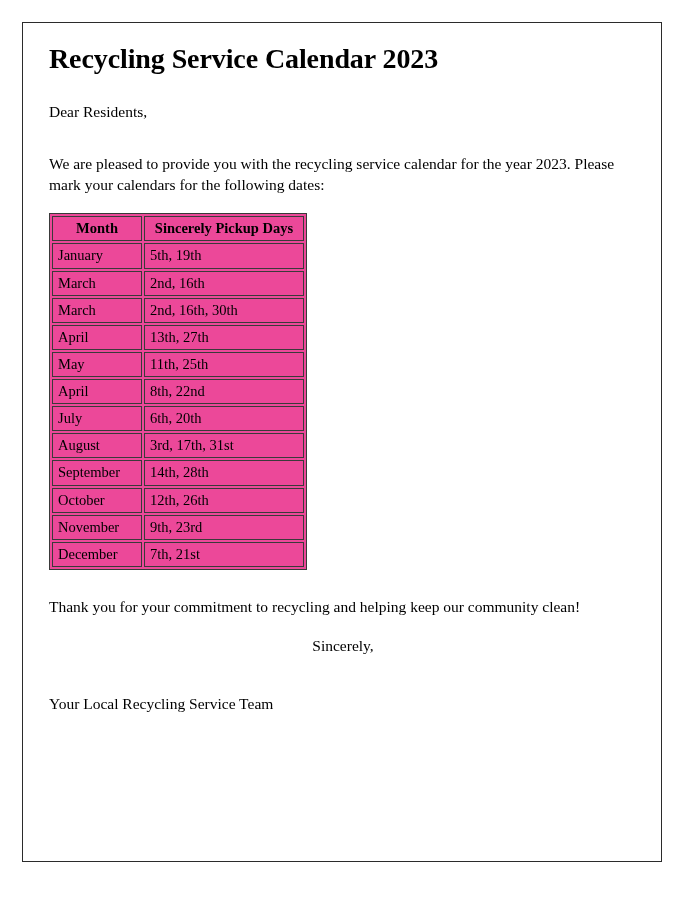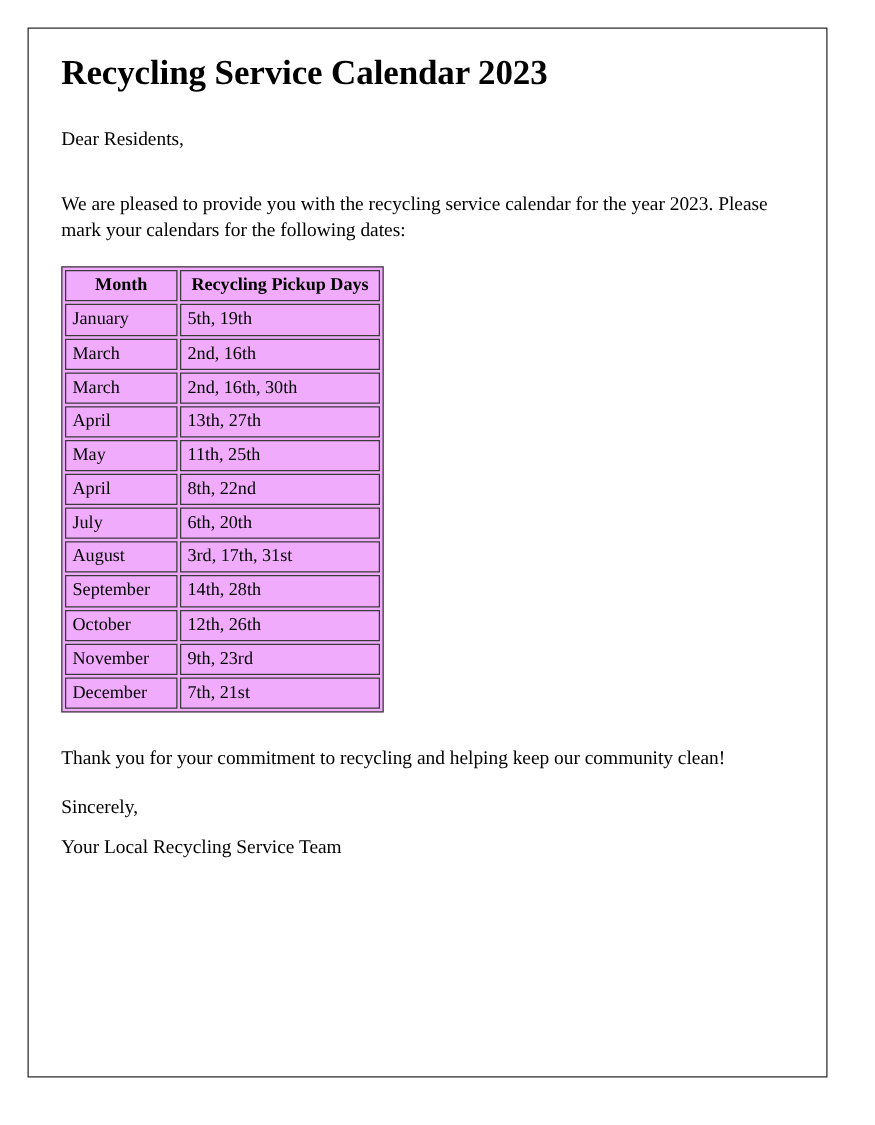"Month" .schedule-table { background: #f0abfc -> #ec4899 }
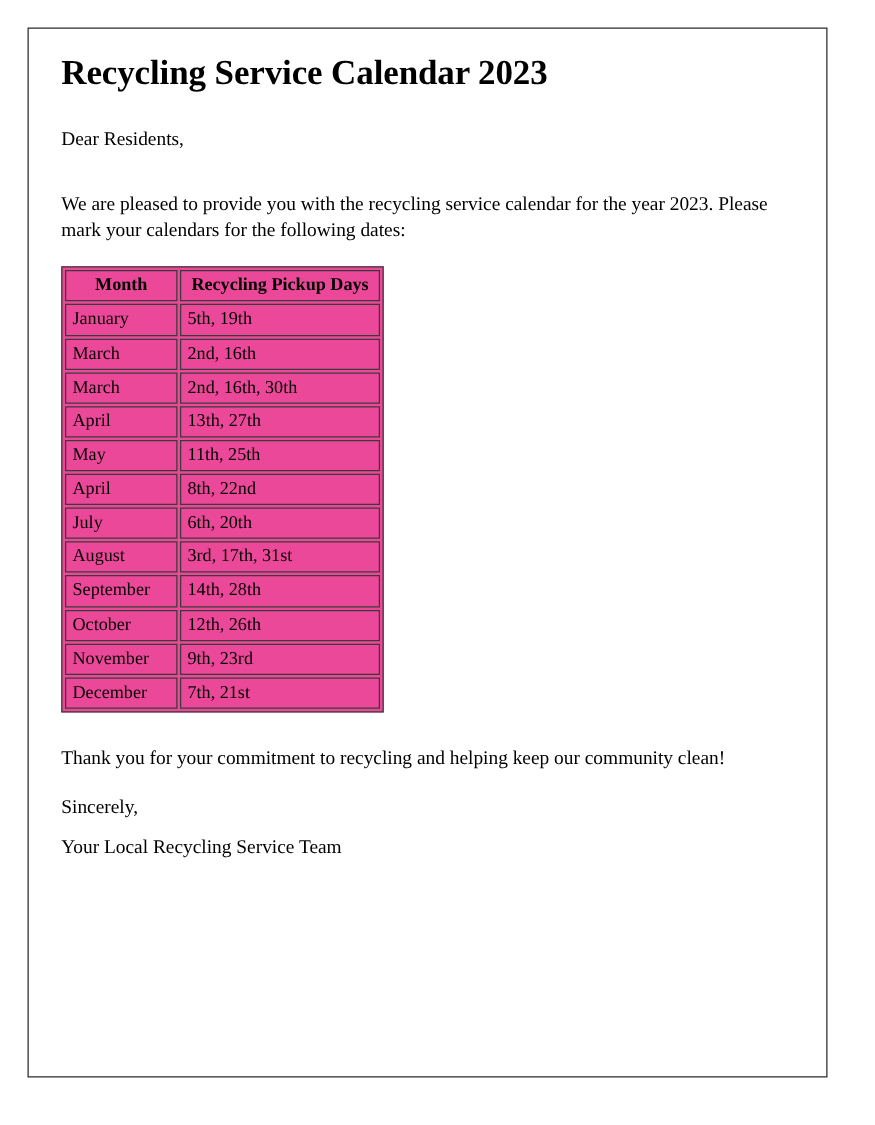"Recycling Pickup Days" th { text: Recycling -> Sincerely }
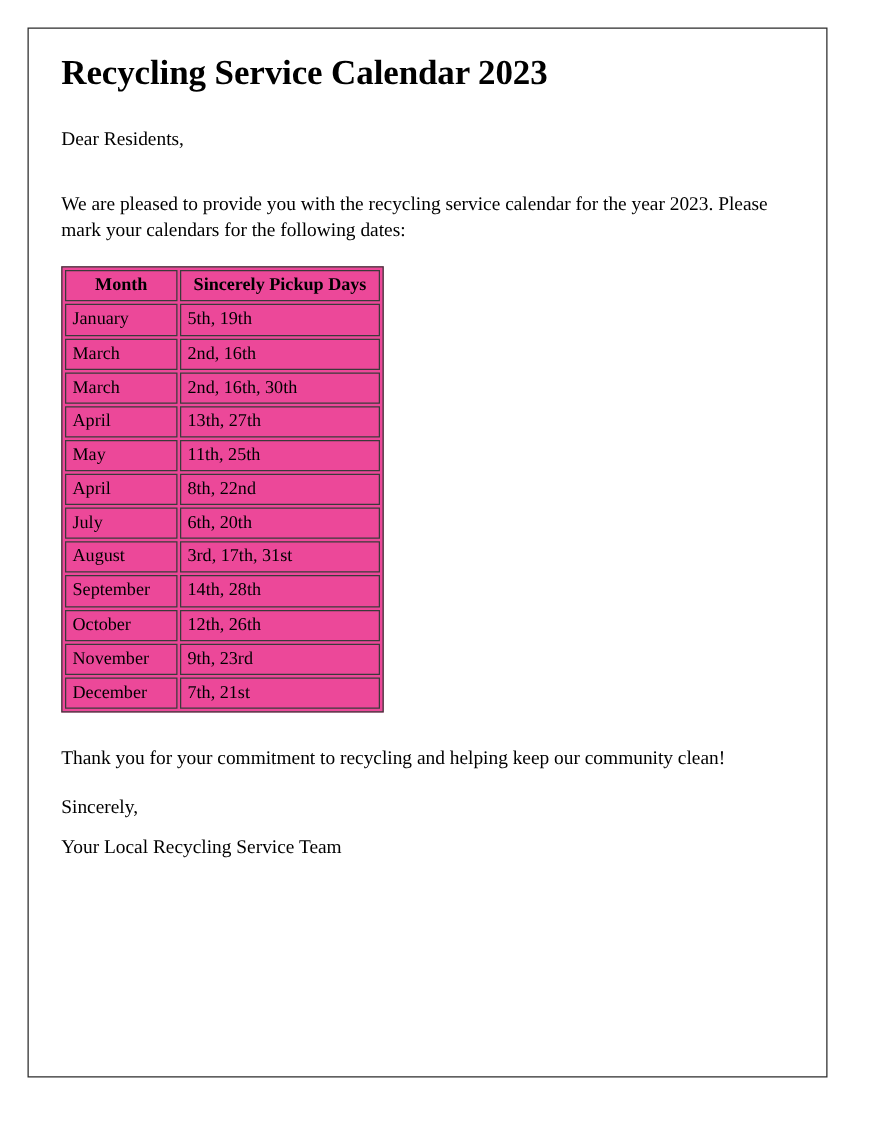"Sincerely," .para.signoff { margin-bottom: 10px -> 36px; text-align: none -> center }
